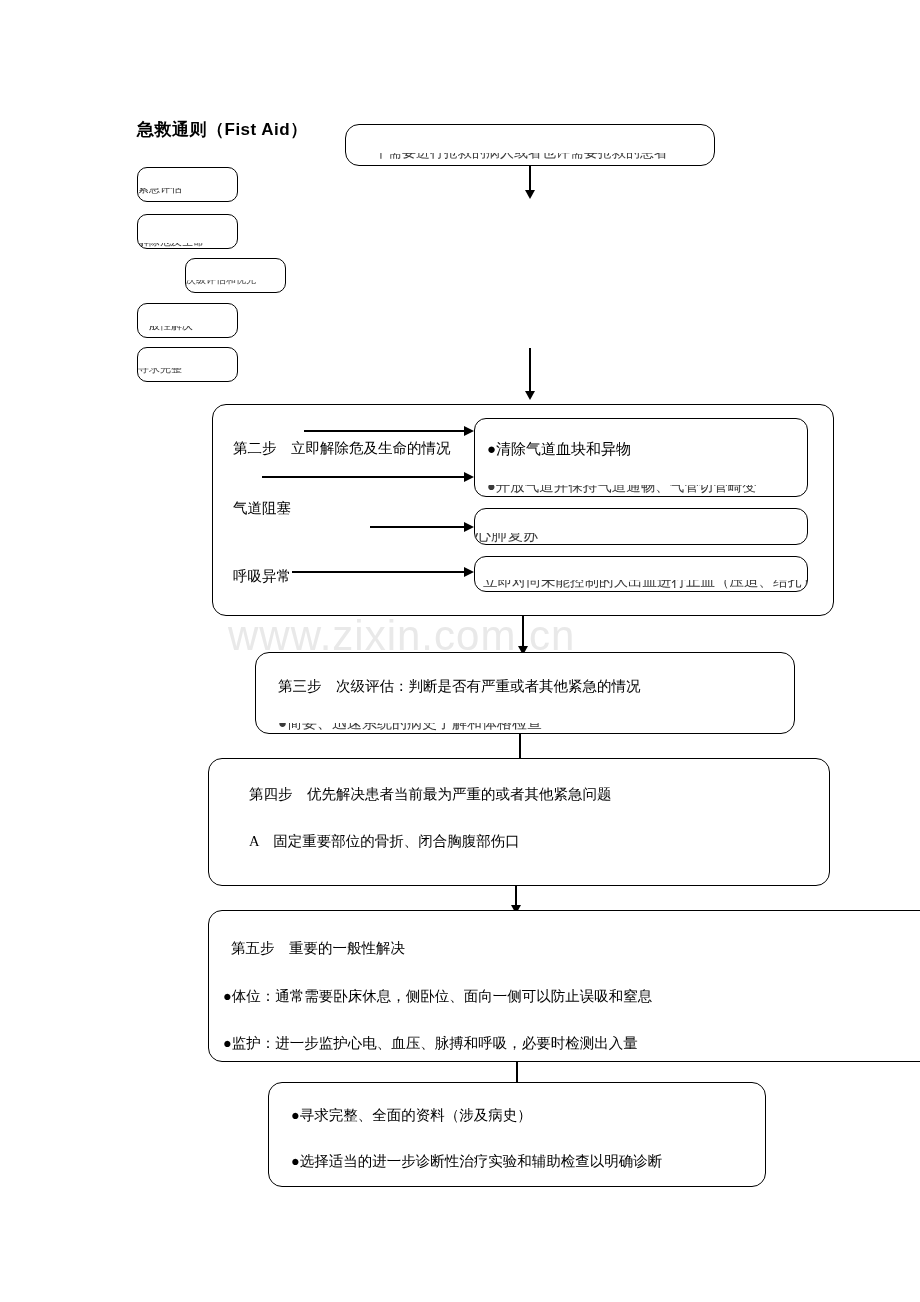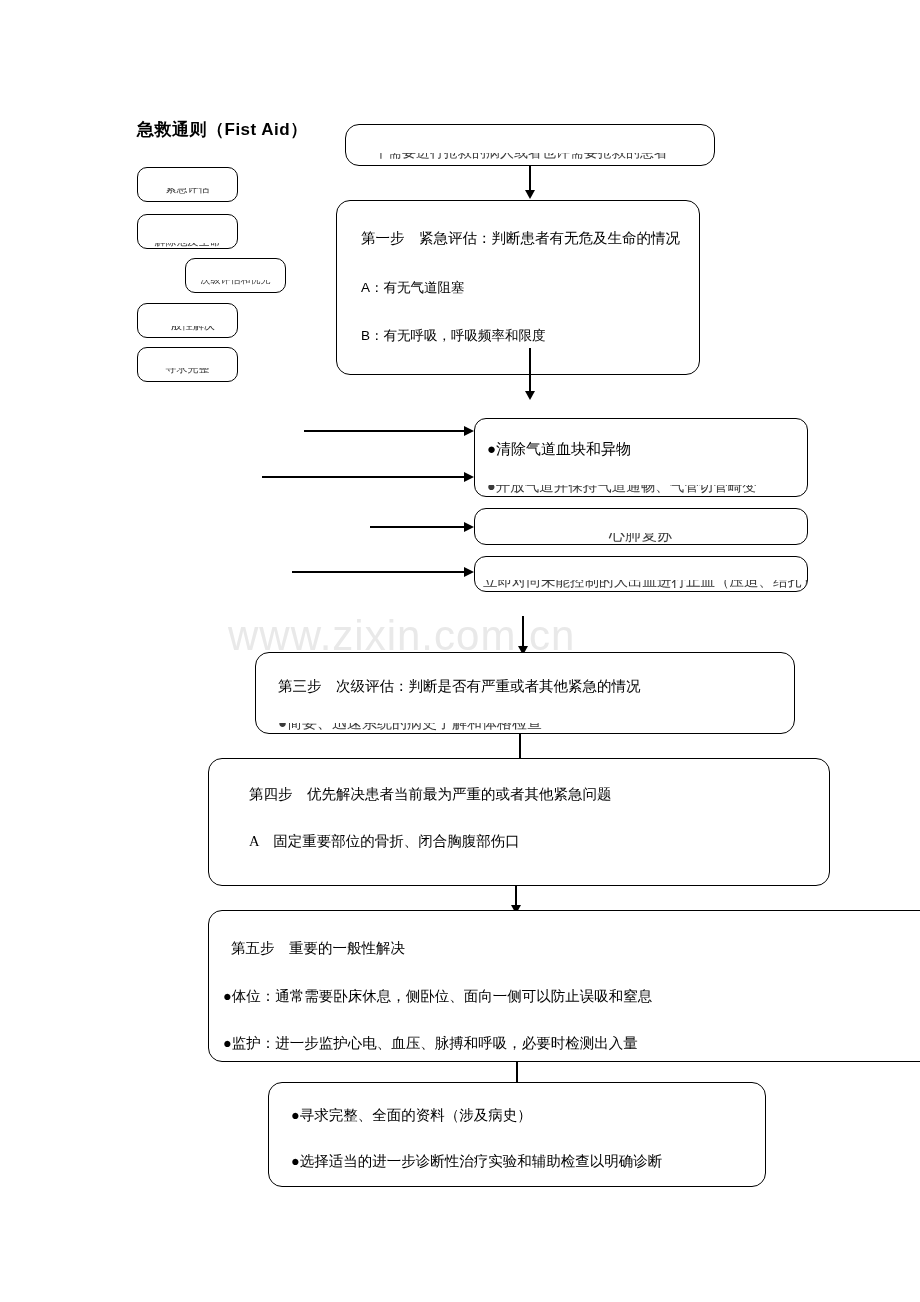"紧急评估" .sliver > span { text-align: center -> left }
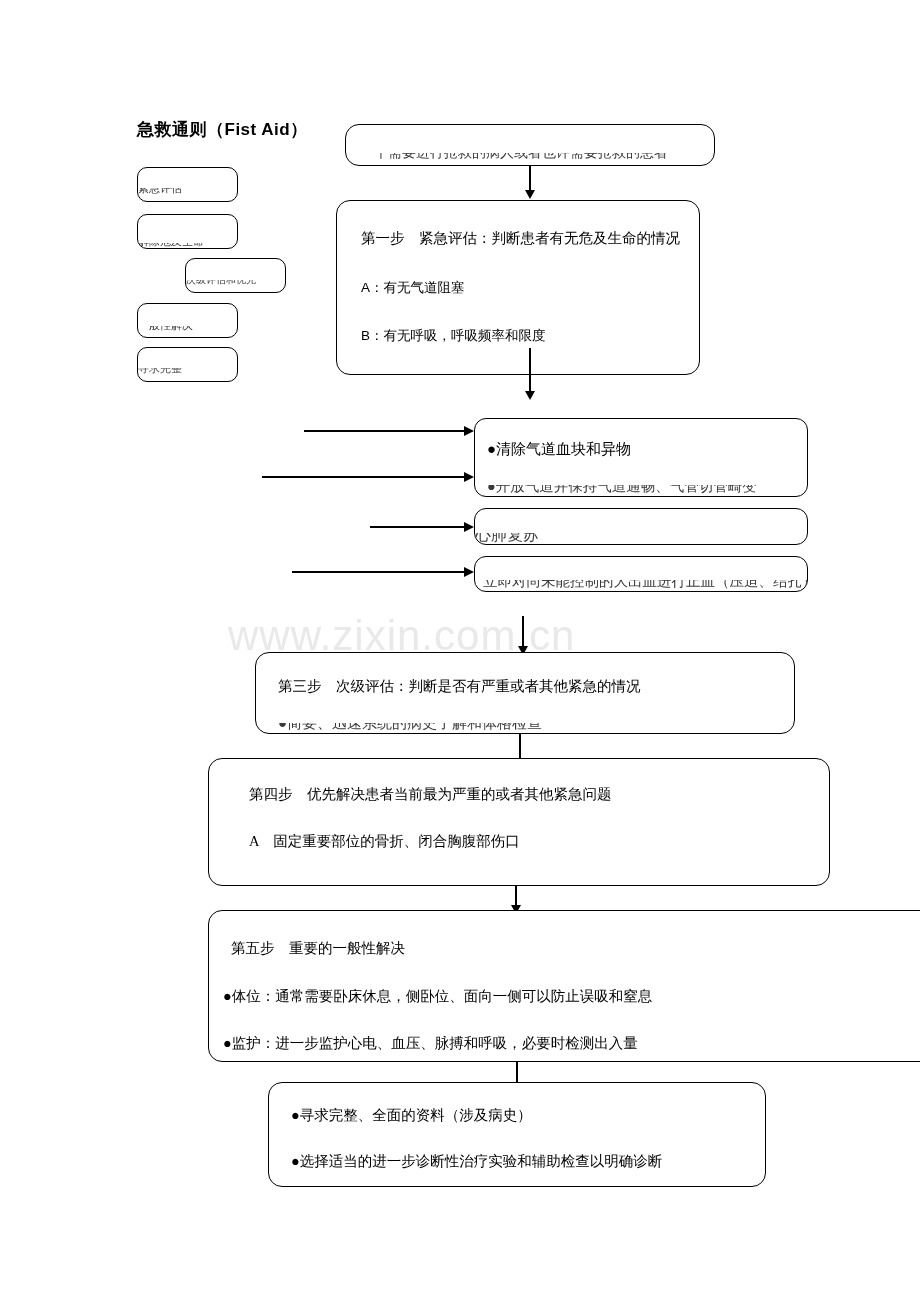"第一步 紧急评估：判断患者有无危及生命的情况" div.box { html: <div> <div>第一步 紧急评估：判断患者有无危及生命的情况</div> <div>A：有无气道阻塞</div> <div>B：有无呼吸，呼吸频率和限度</div> </div> -> none }
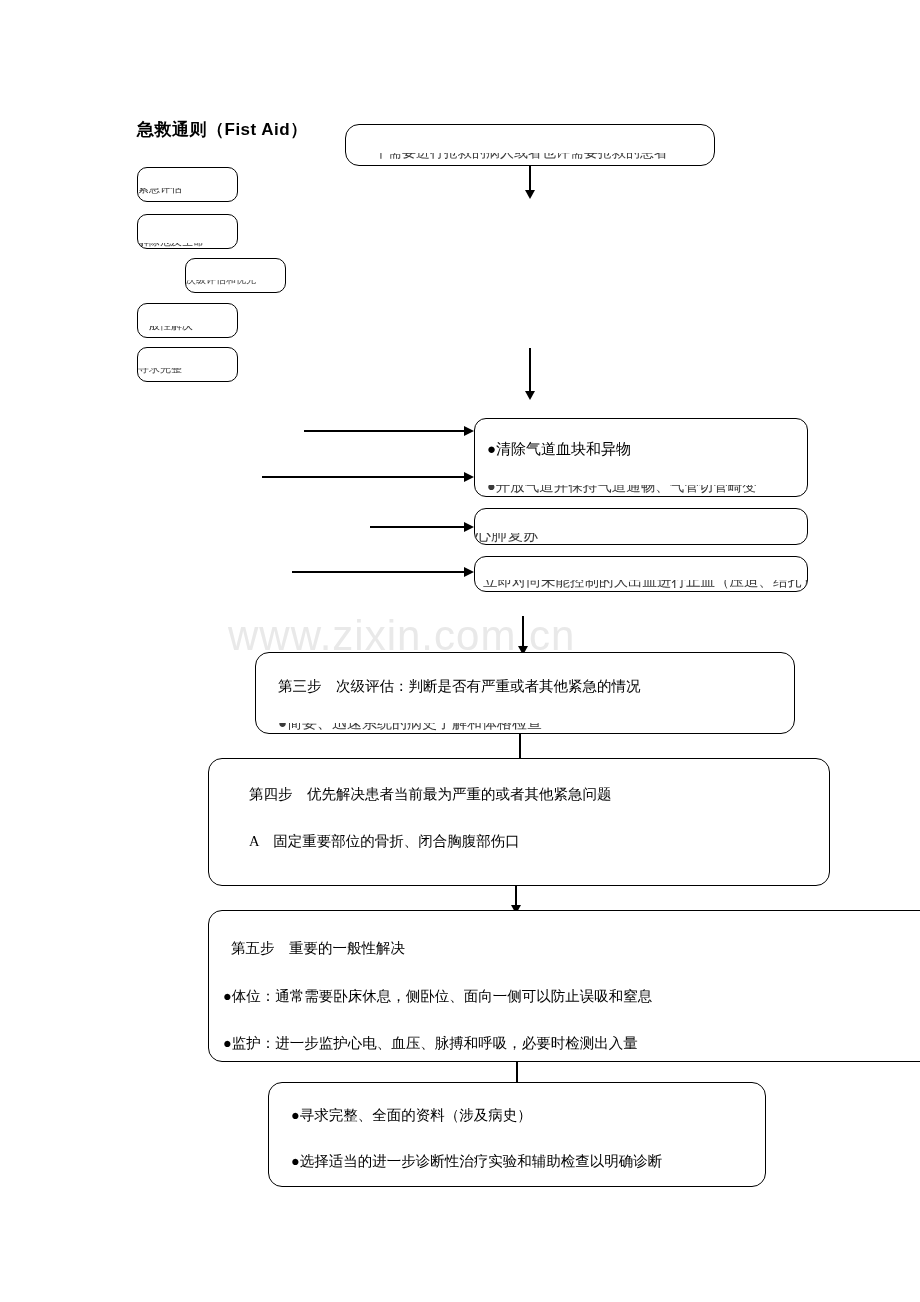"第二步 立即解除危及生命的情况" div.box { html: none -> <div> <div>第二步 立即解除危及生命的情况</div> <div>气道阻塞</div> <div>呼吸异常</div> </div> }
